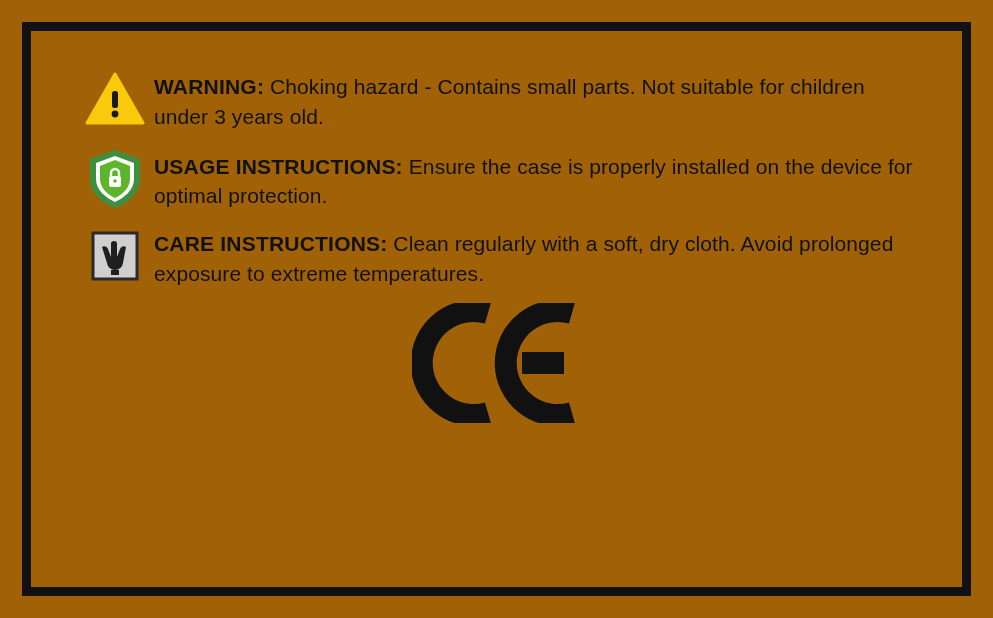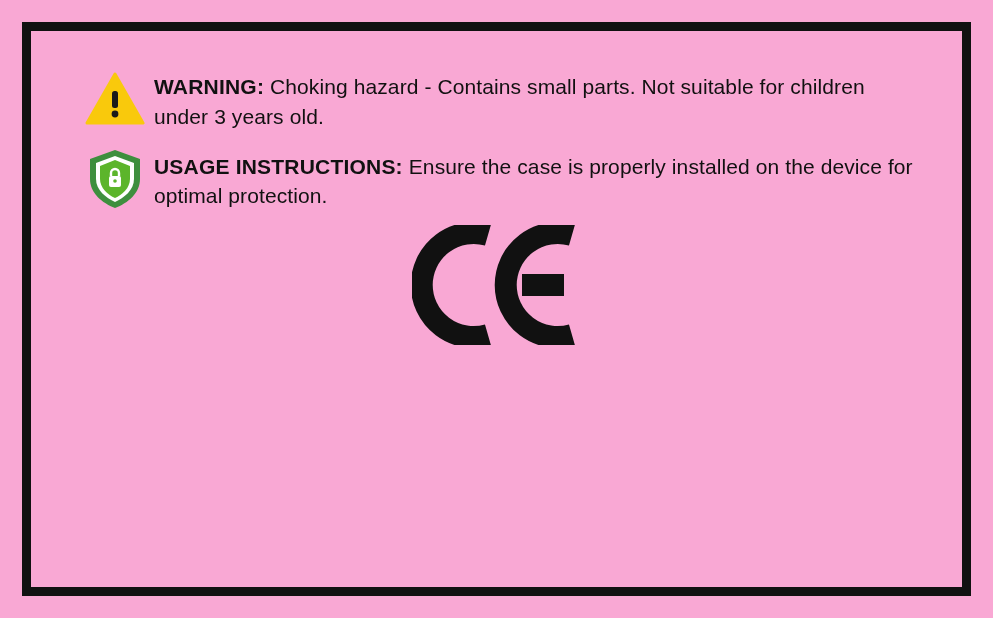"WARNING: Choking hazard - Contains" .label-sheet { background: #f9a8d4 -> #a16207 }
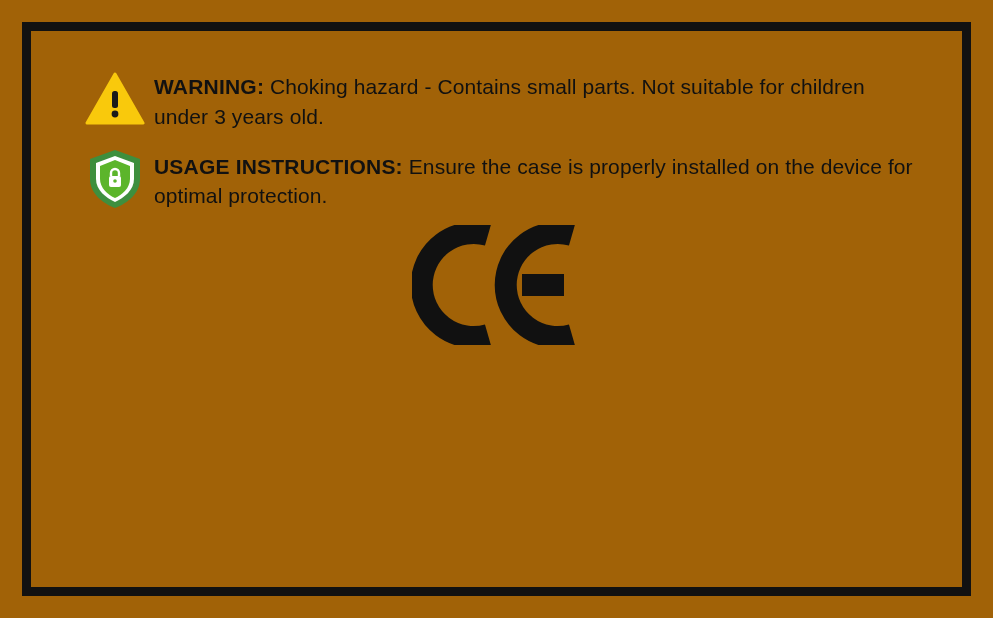"CARE INSTRUCTIONS: Clean regularly with" div.notice-row { html: none -> <div> <div> <svg> <rect></rect> <path></path> <rect></rect> </svg> </div> <div> <b>CARE INSTRUCTIONS:</b><span> Clean regularly with a soft, dry cloth. Avoid prolonged exposure to extreme temperatures.</span> </div> </div> }
